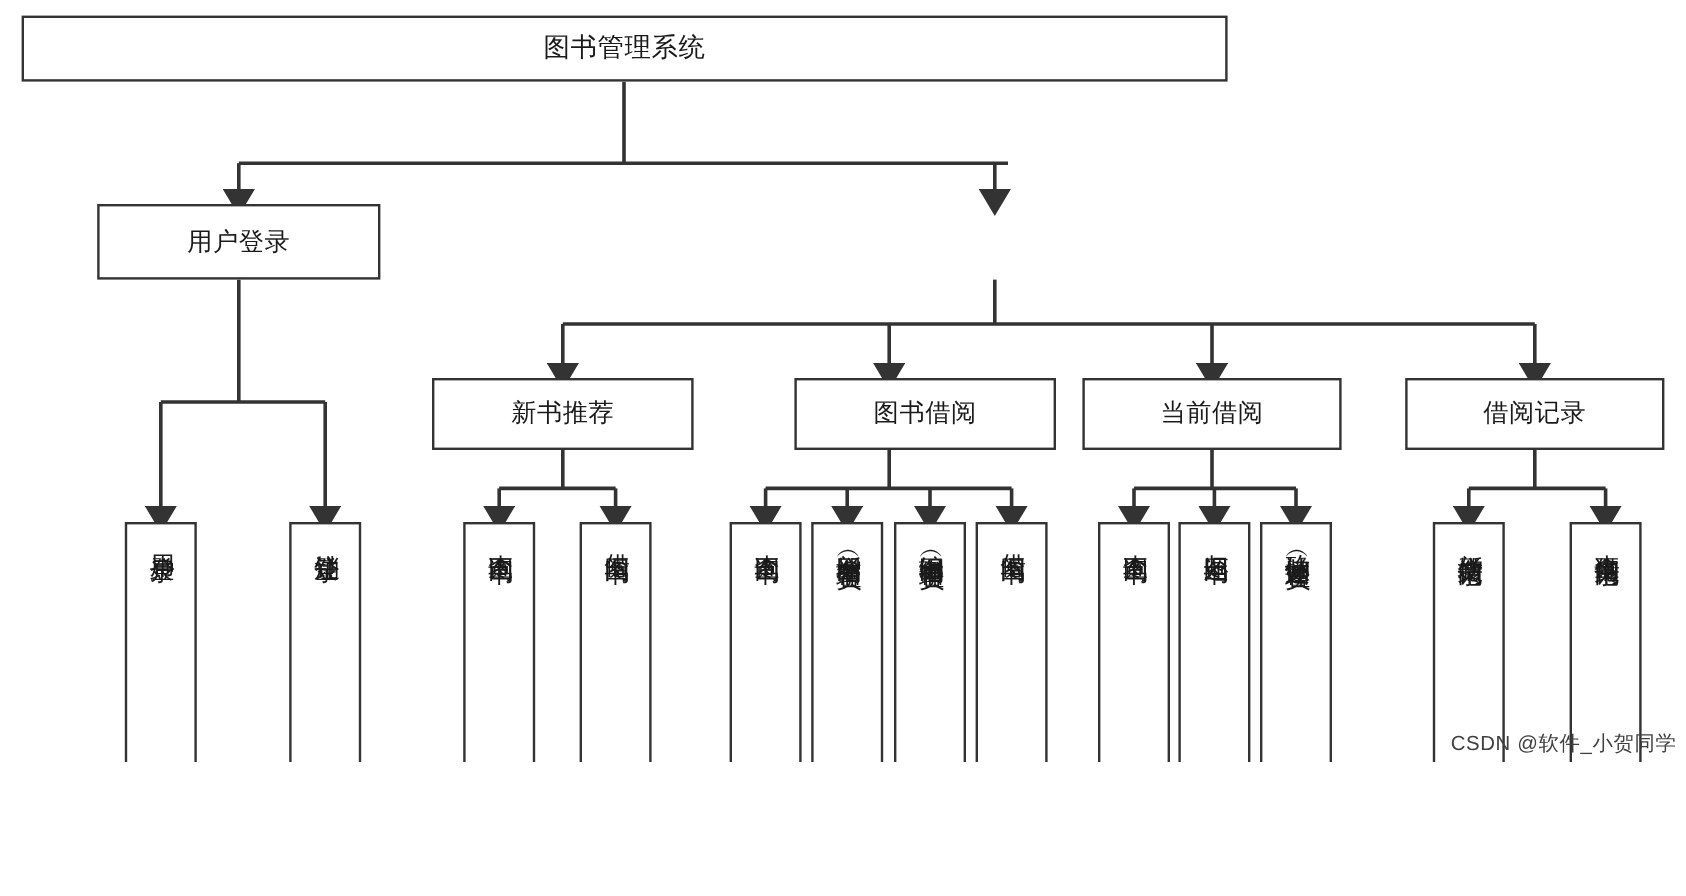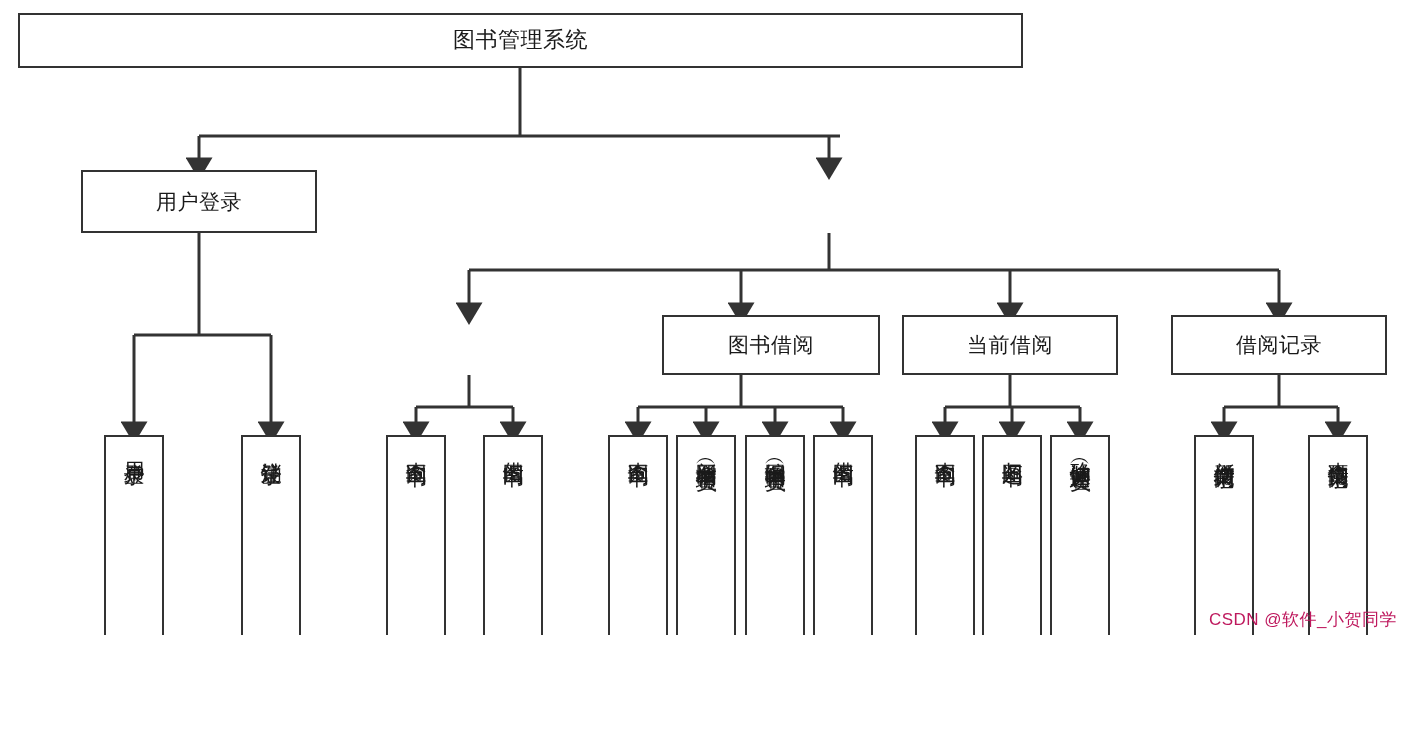"新书推荐" div.node { html: none -> <div> <span>新书推荐</span> </div> }
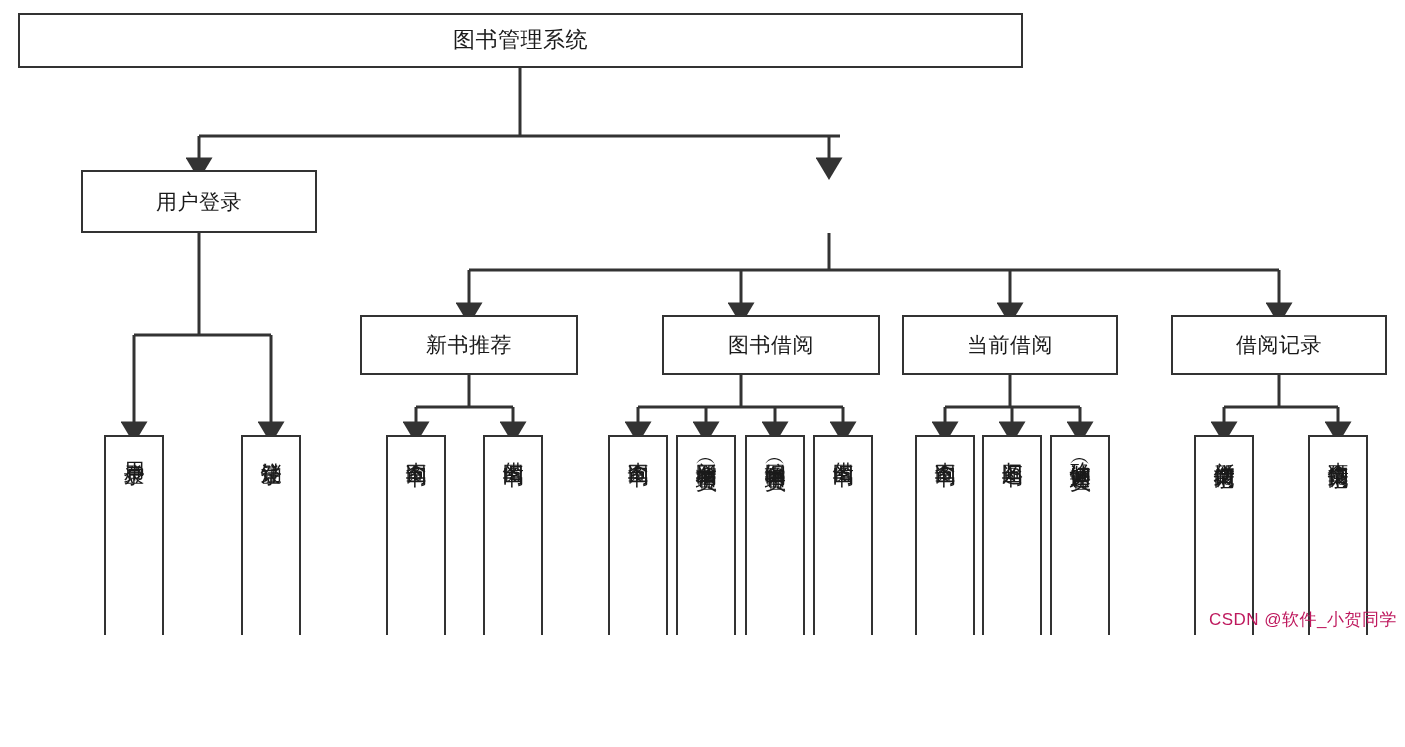"CSDN @软件_小贺同学" #watermark { color: #be185d -> #404040 }
